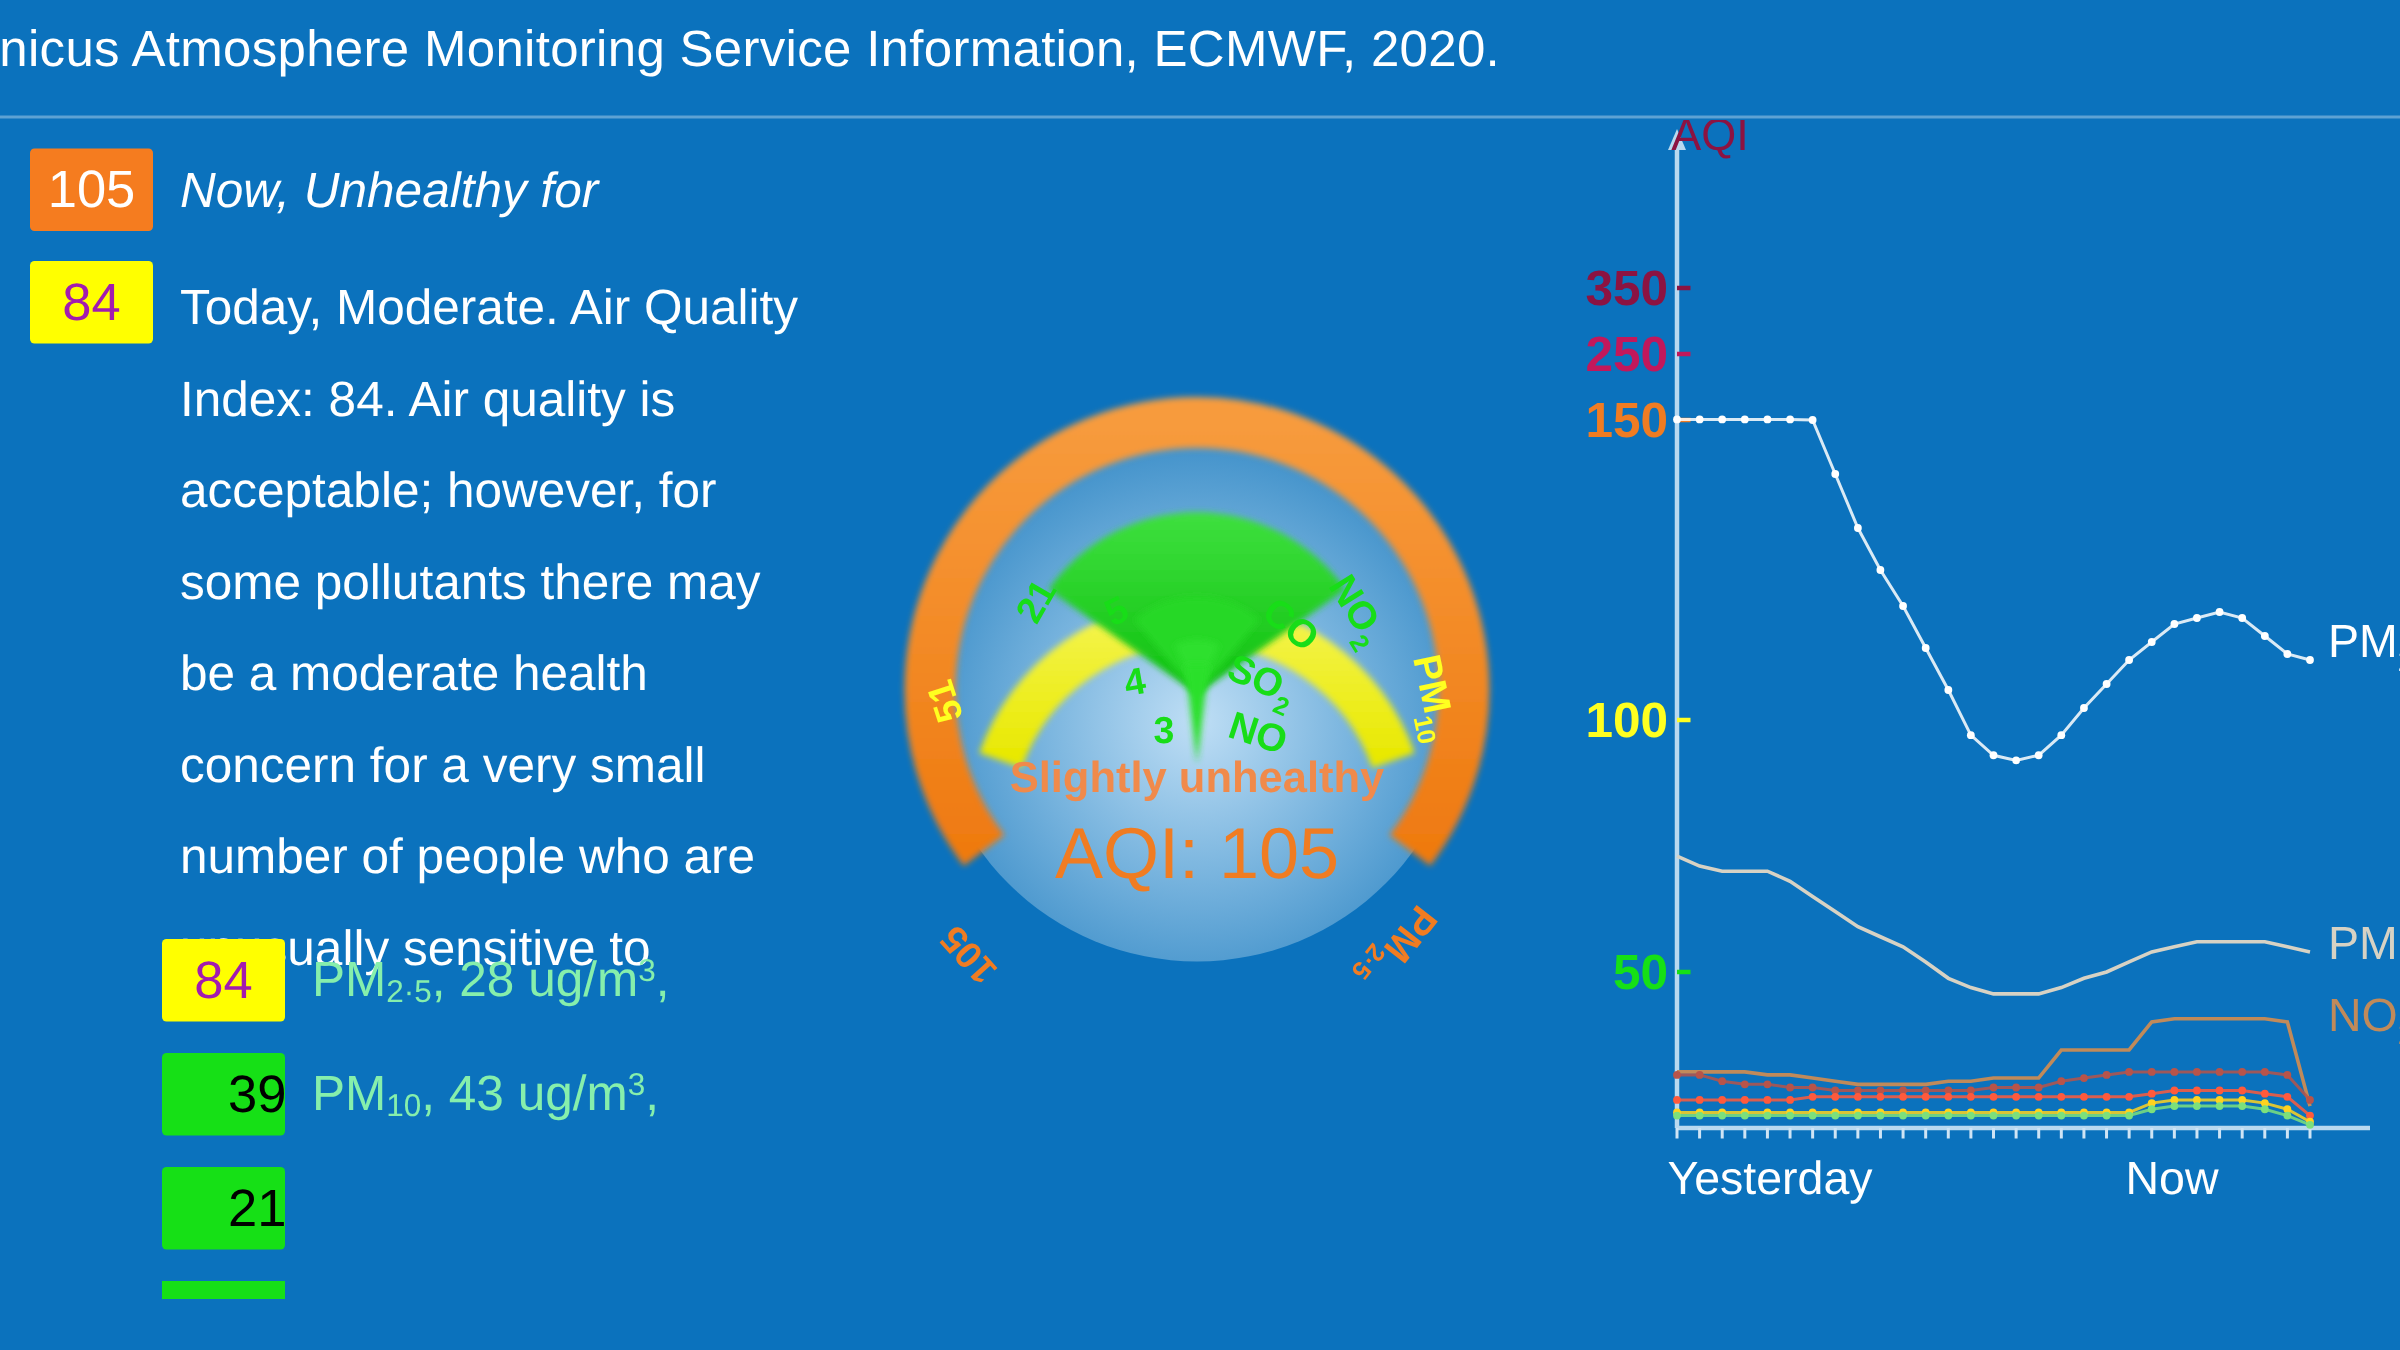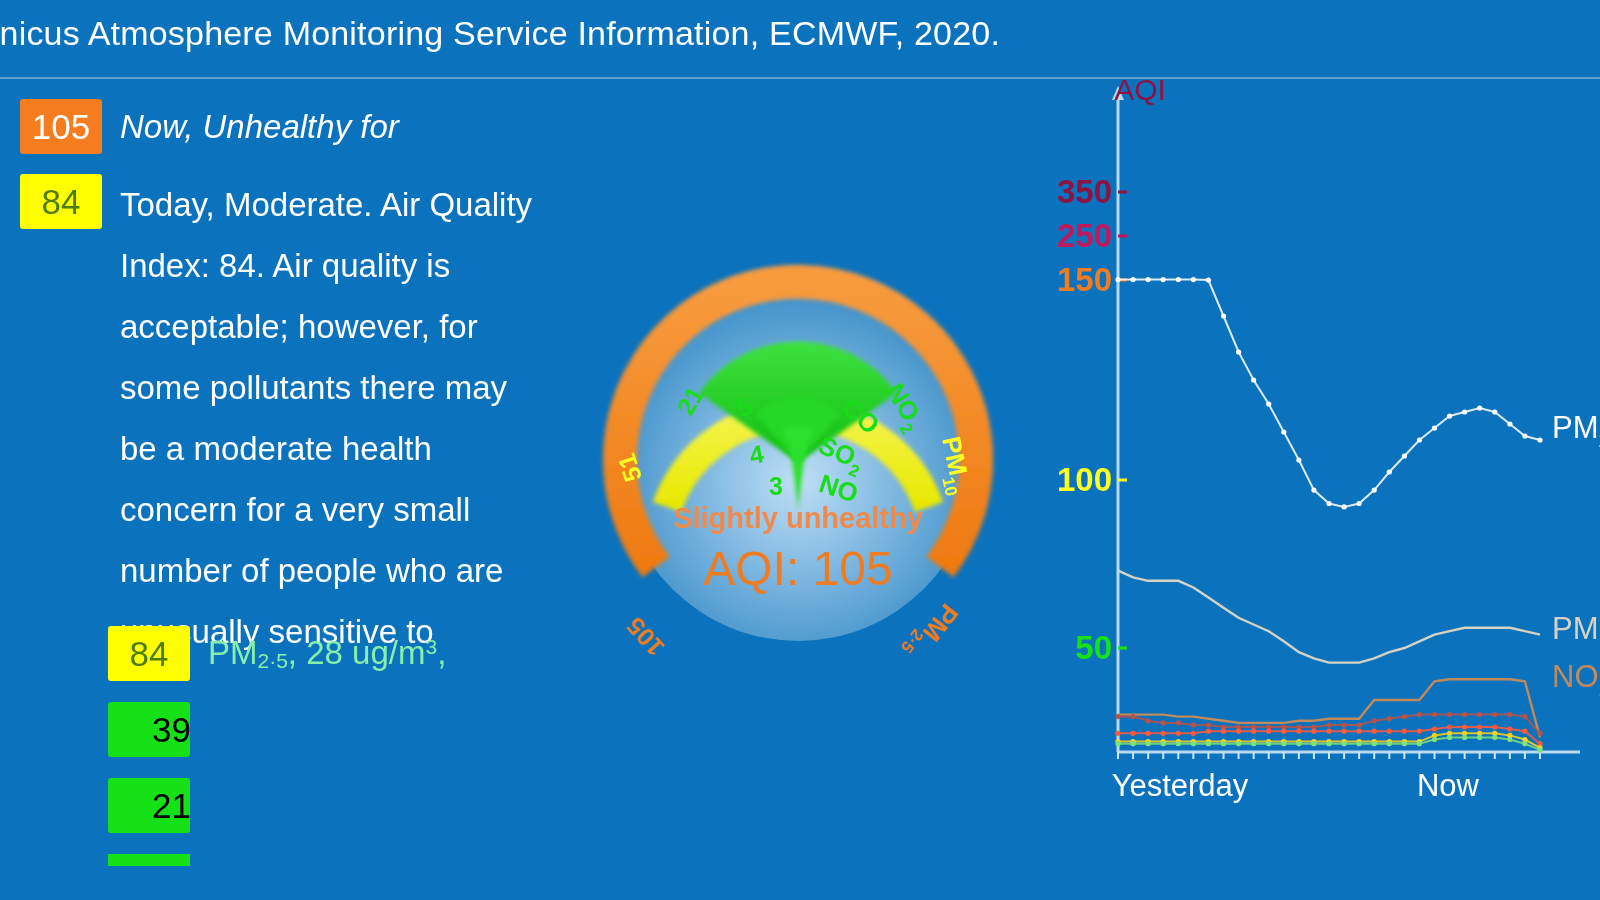"84" .badge-yellow { color: #4d7c0f -> #a21caf }
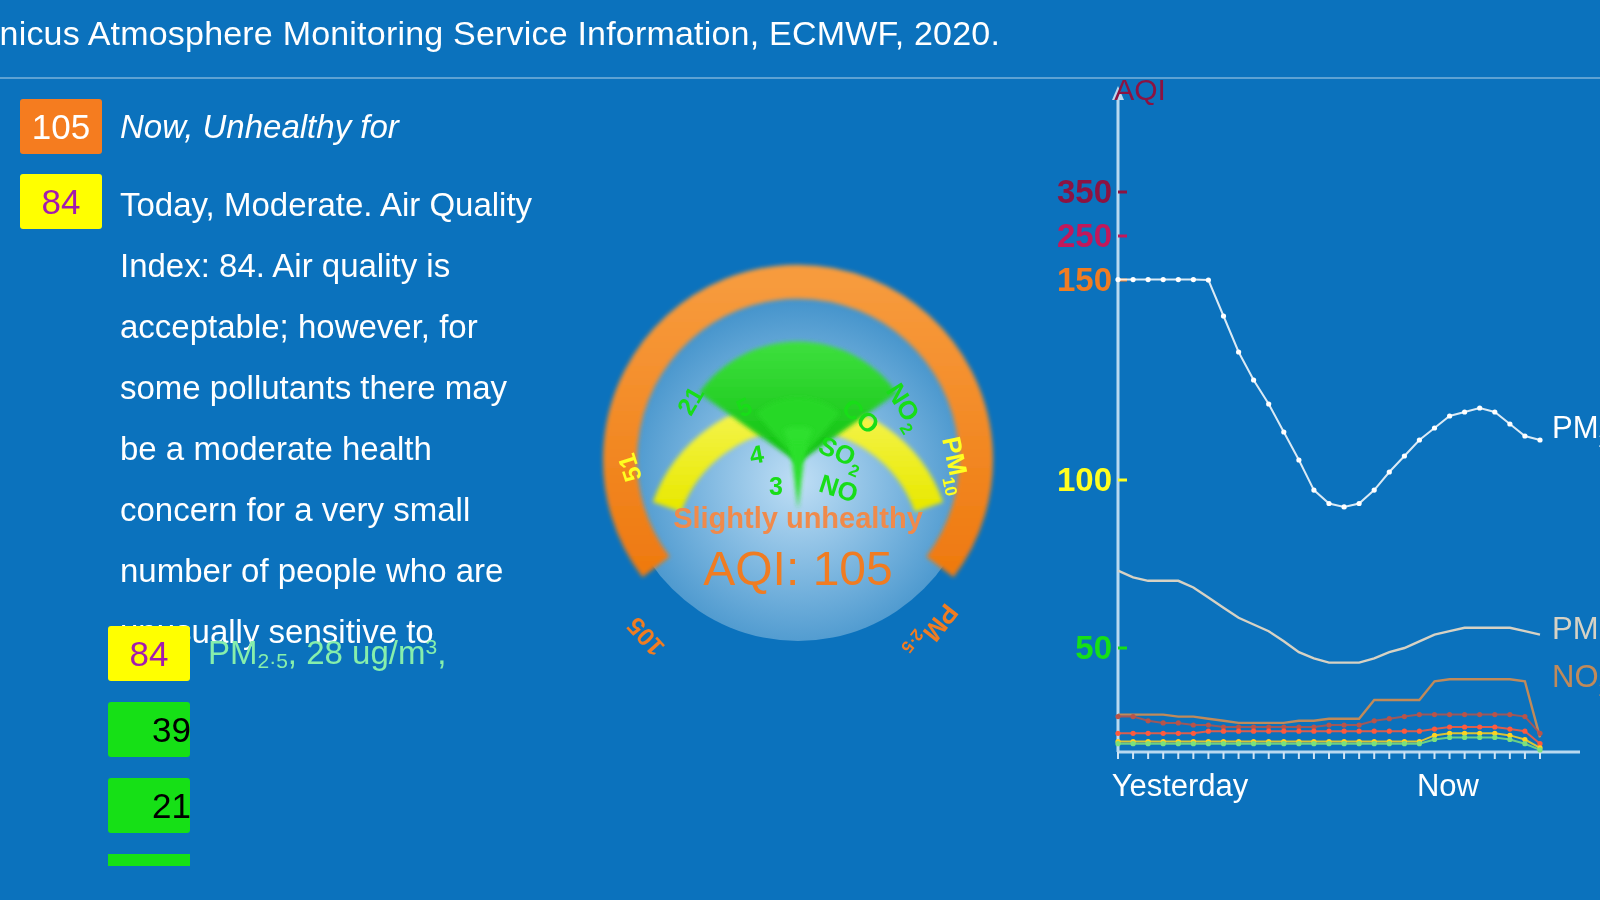"PM10, 43 ug/m3," div.pollutant-label { html: none -> <div> <span>PM</span><sub>10</sub><span>, </span><span>43</span><span> </span><span>ug/m</span><sup>3</sup><span>,</span> </div> }
